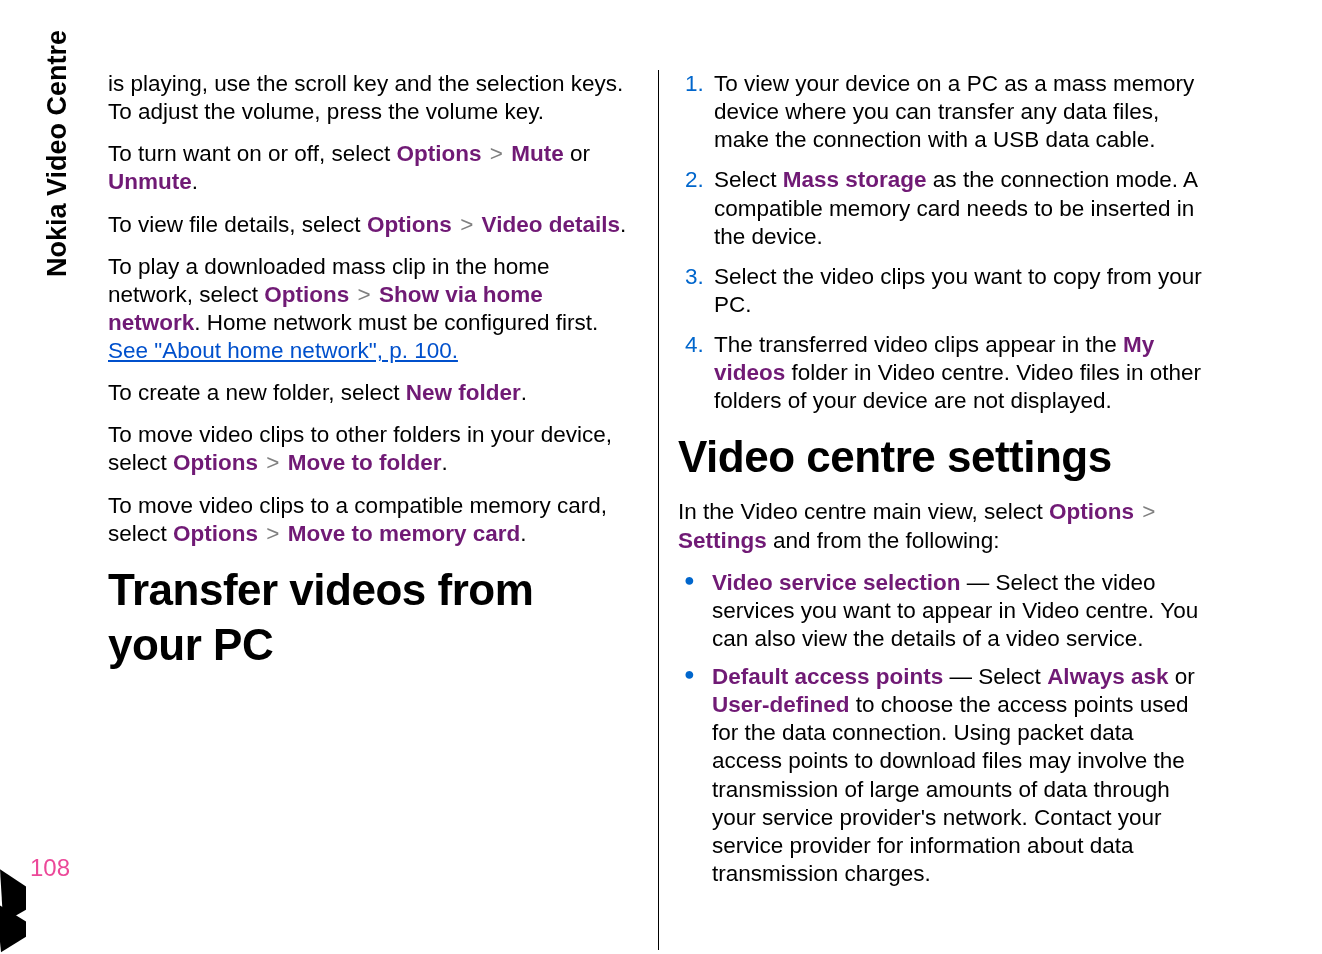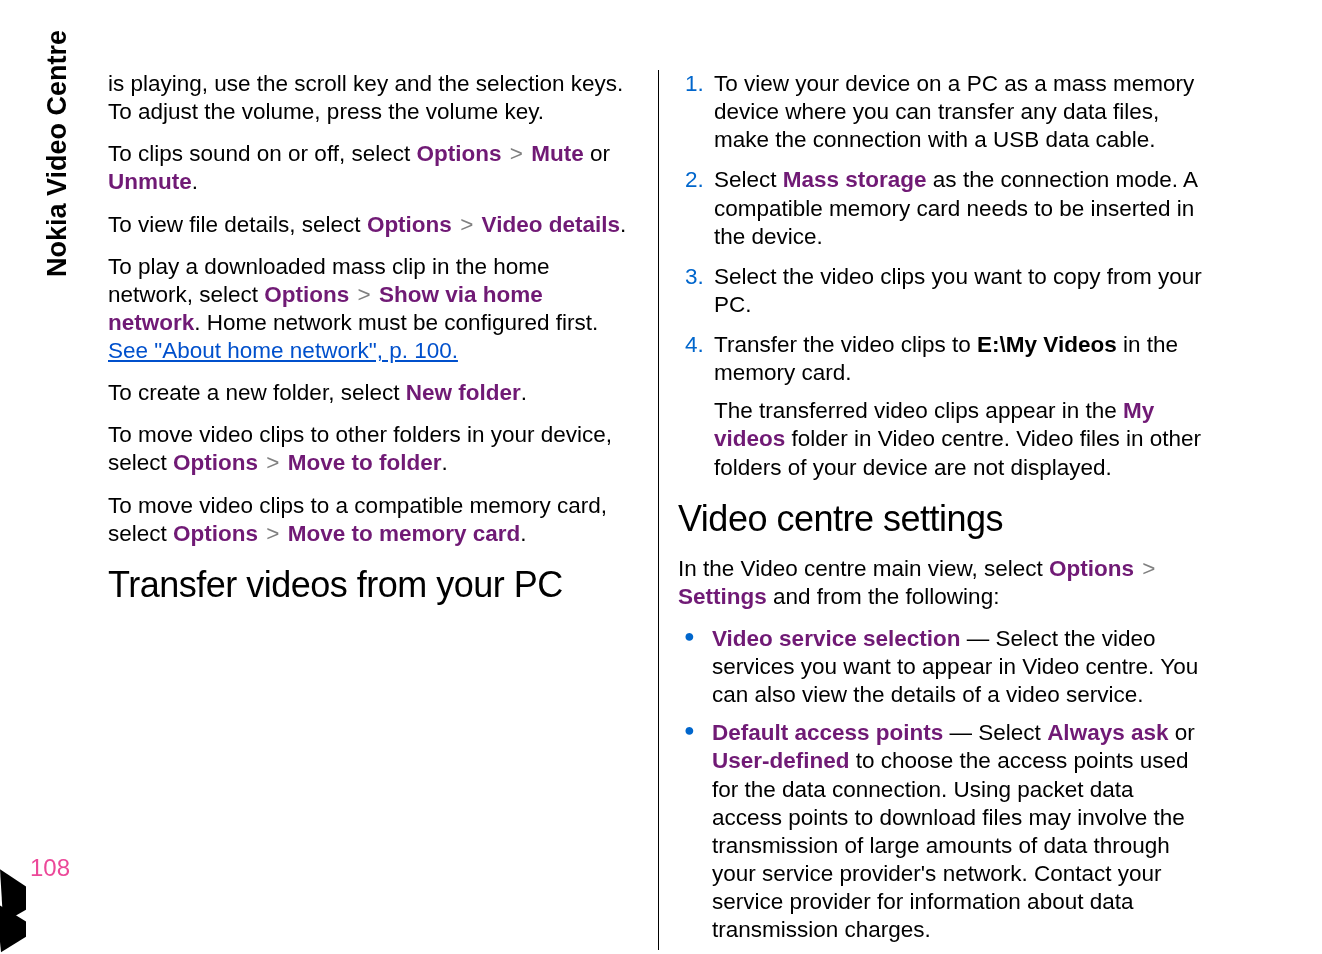"To clips sound on or" span { text: clips sound -> turn want }
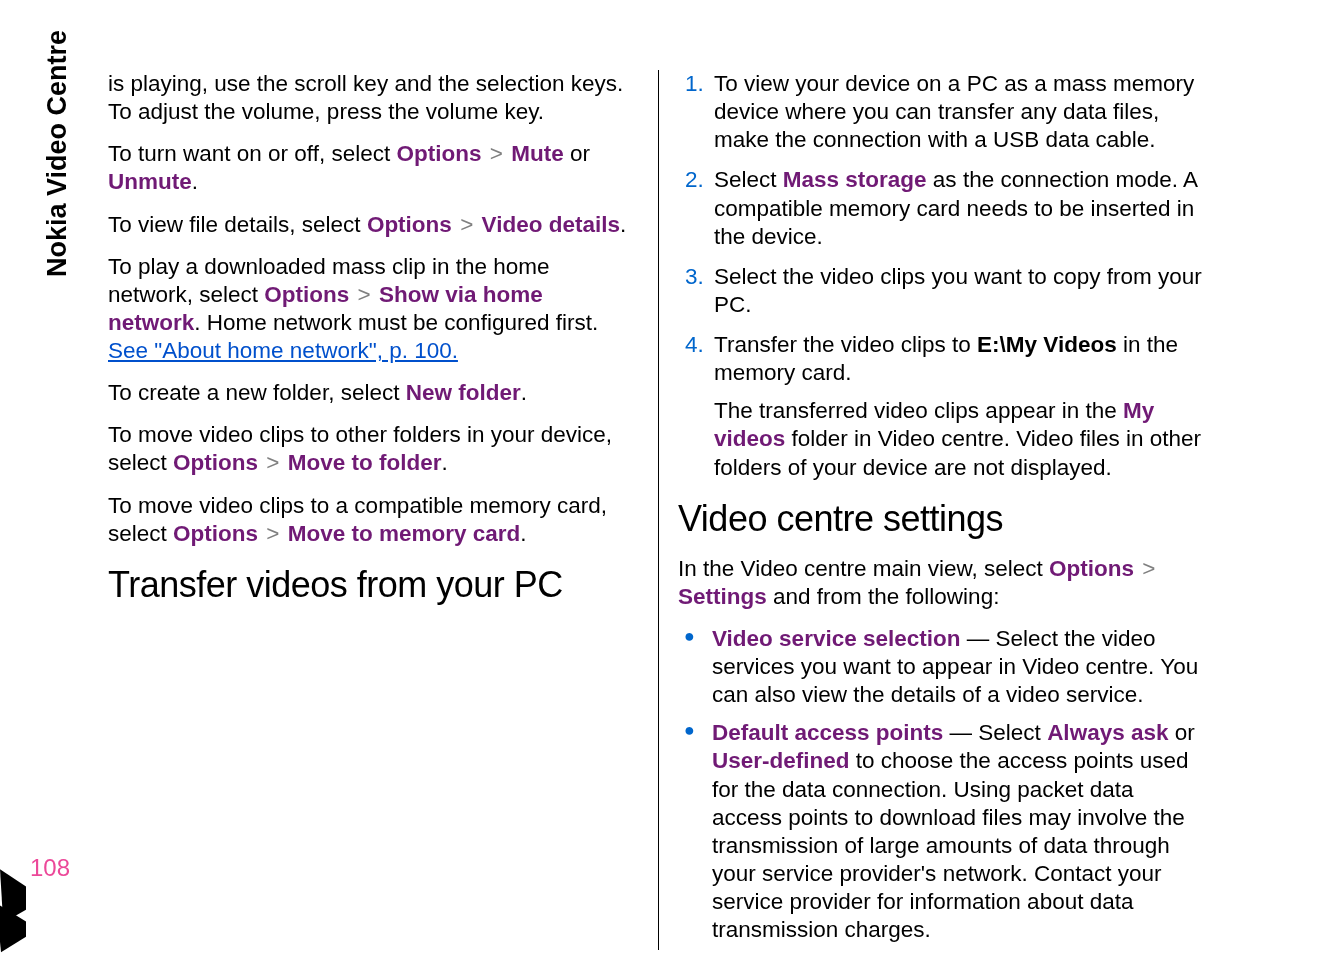"Transfer the video clips to" span.li-body { html: <span><span>Transfer the video clips to </span><b>E:\My Videos</b><span> in the memory card.</span></span> -> none }
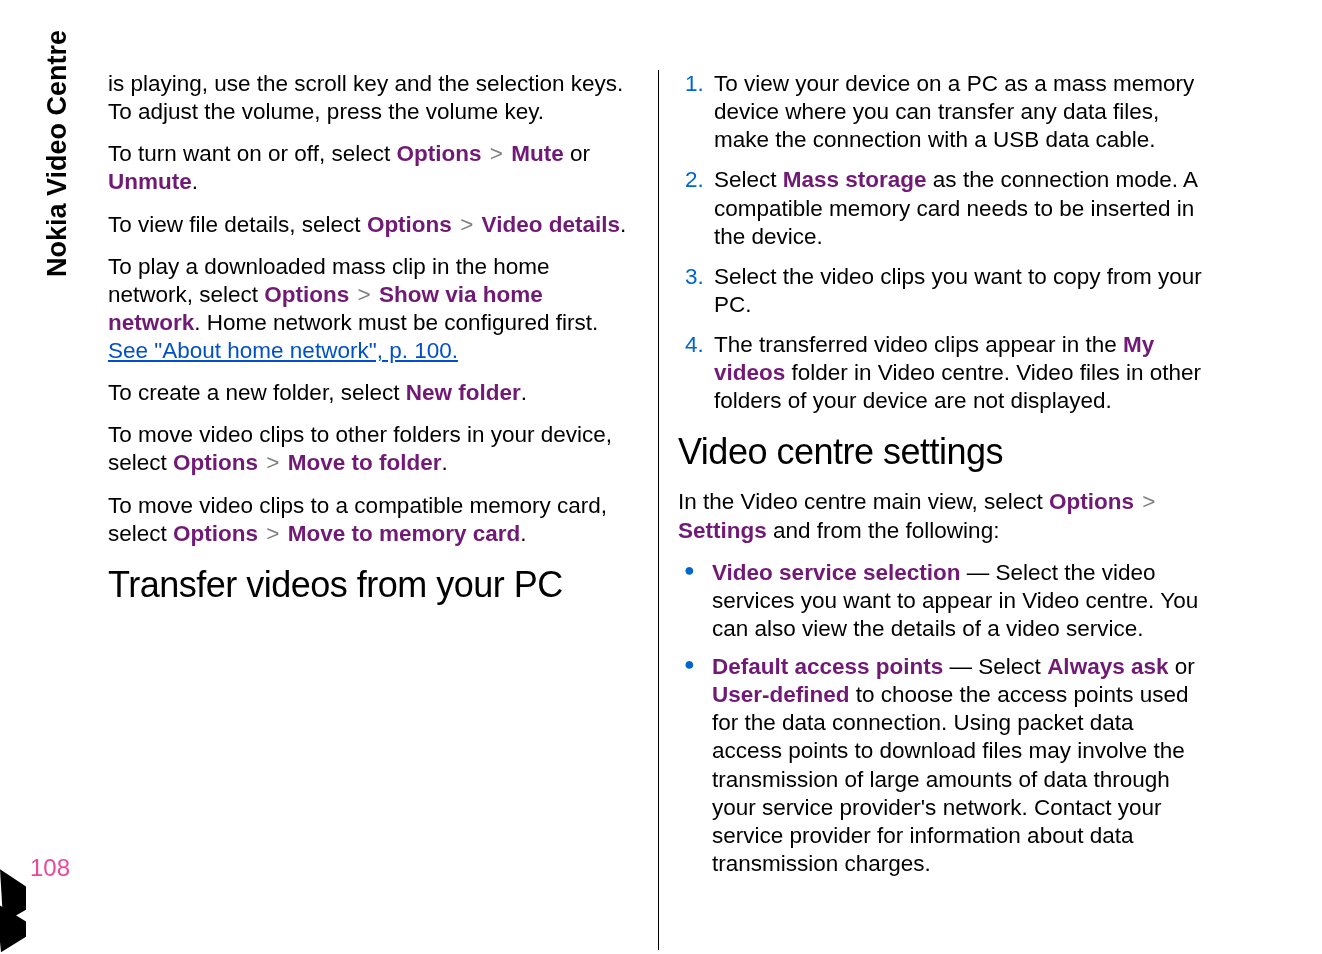"Video centre settings" h2 { font-size: 36px -> 44px; font-weight: normal -> bold }
